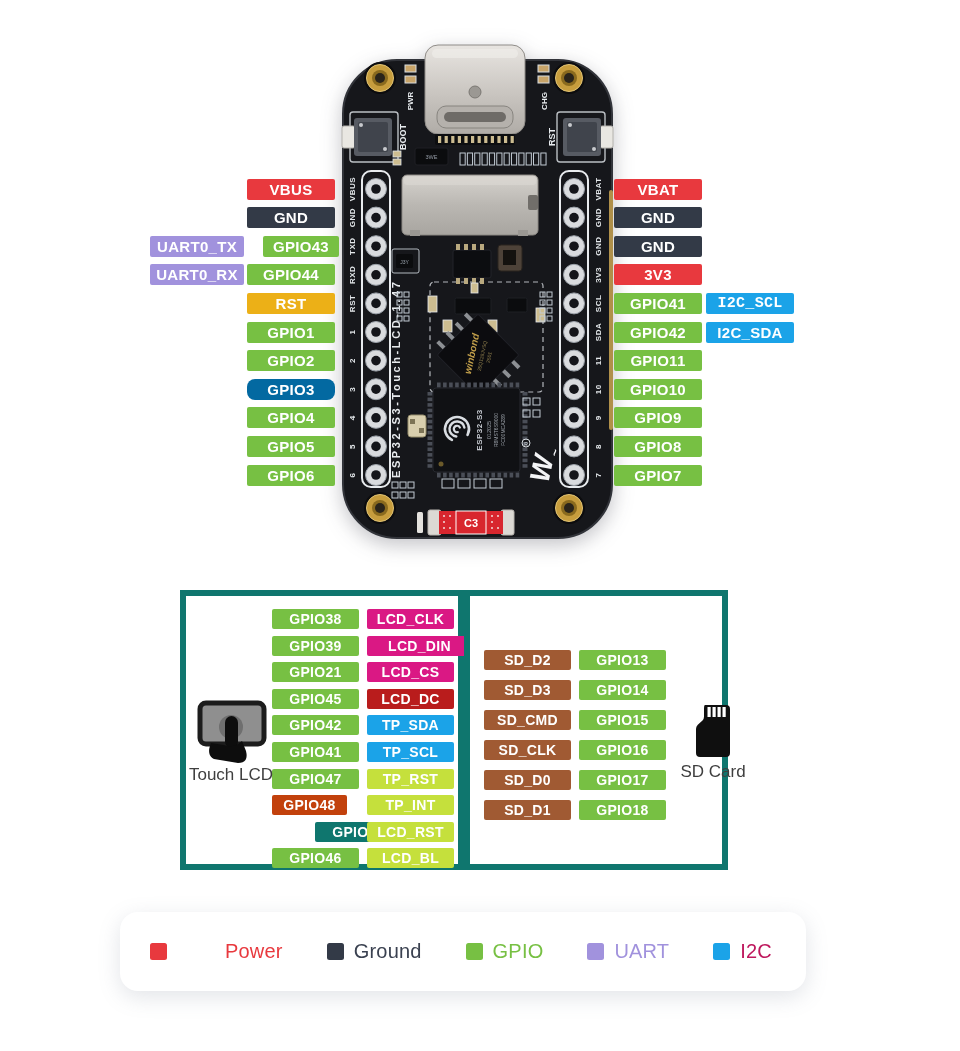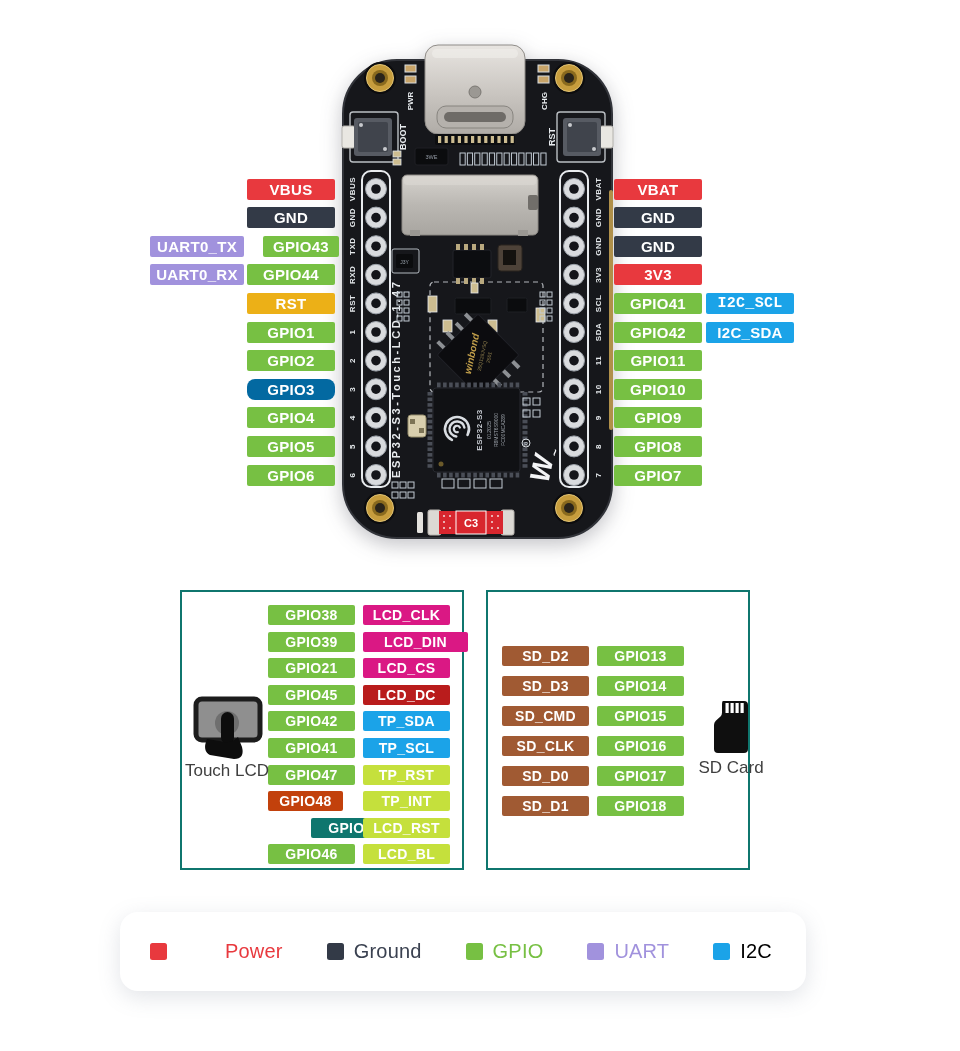"GPIO38" .panel { border: 2px solid #0f766e -> 6px solid #0f766e }
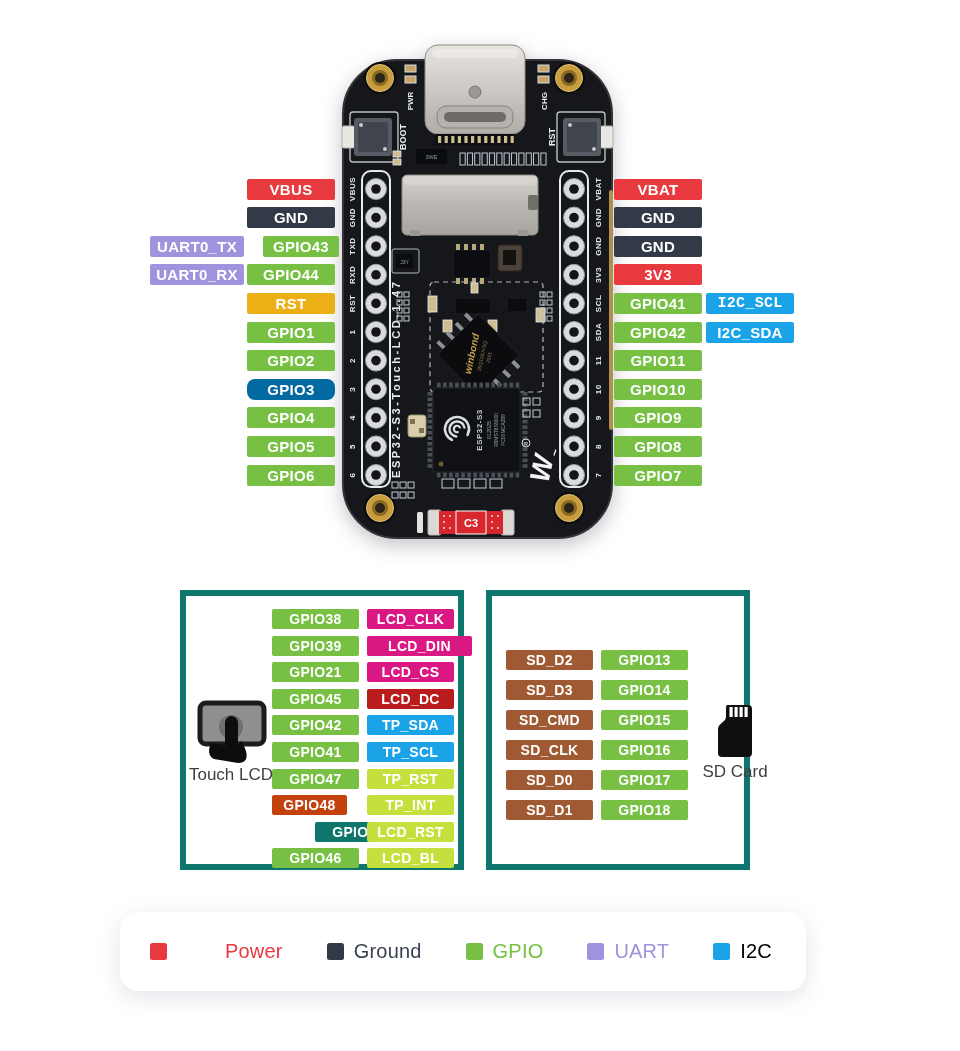"SD_D2" #sd-panel { left: 486px -> 464px }
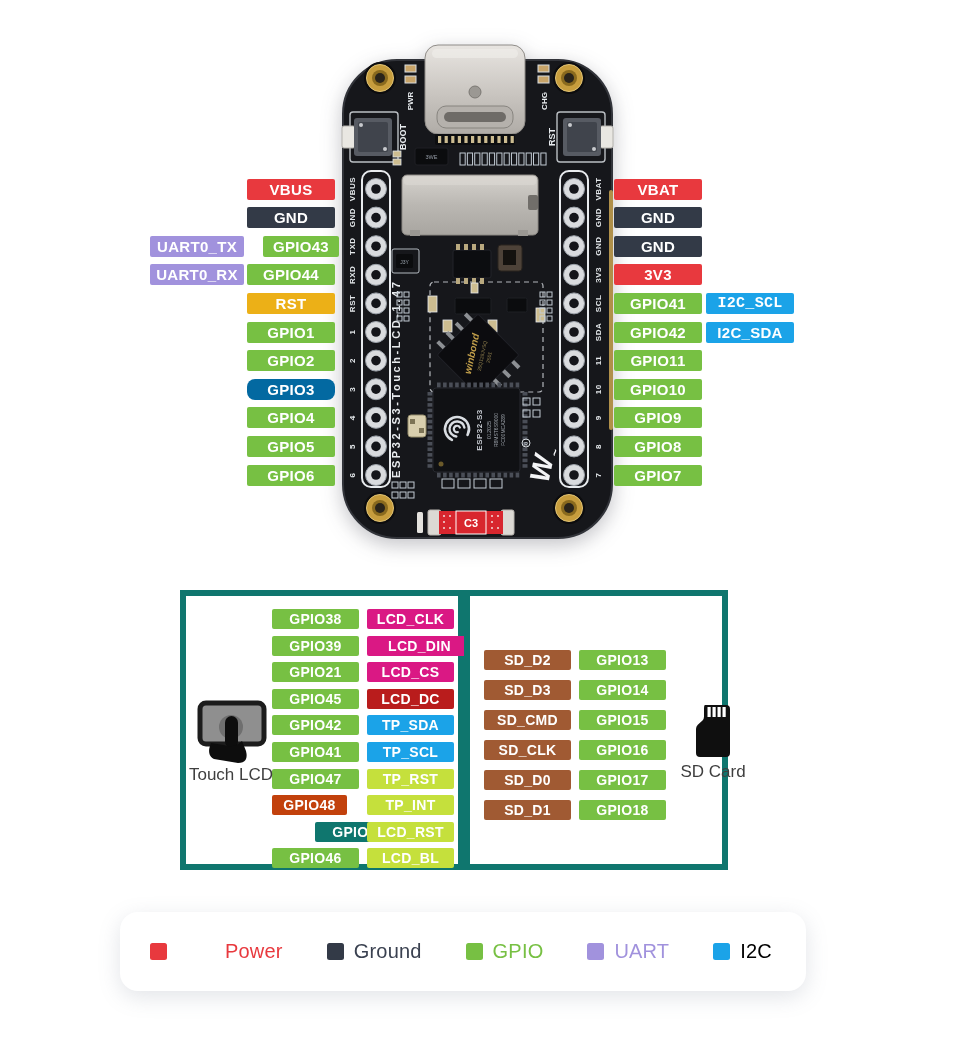"I2C" span.legend-label { color: #000000 -> #be185d }
